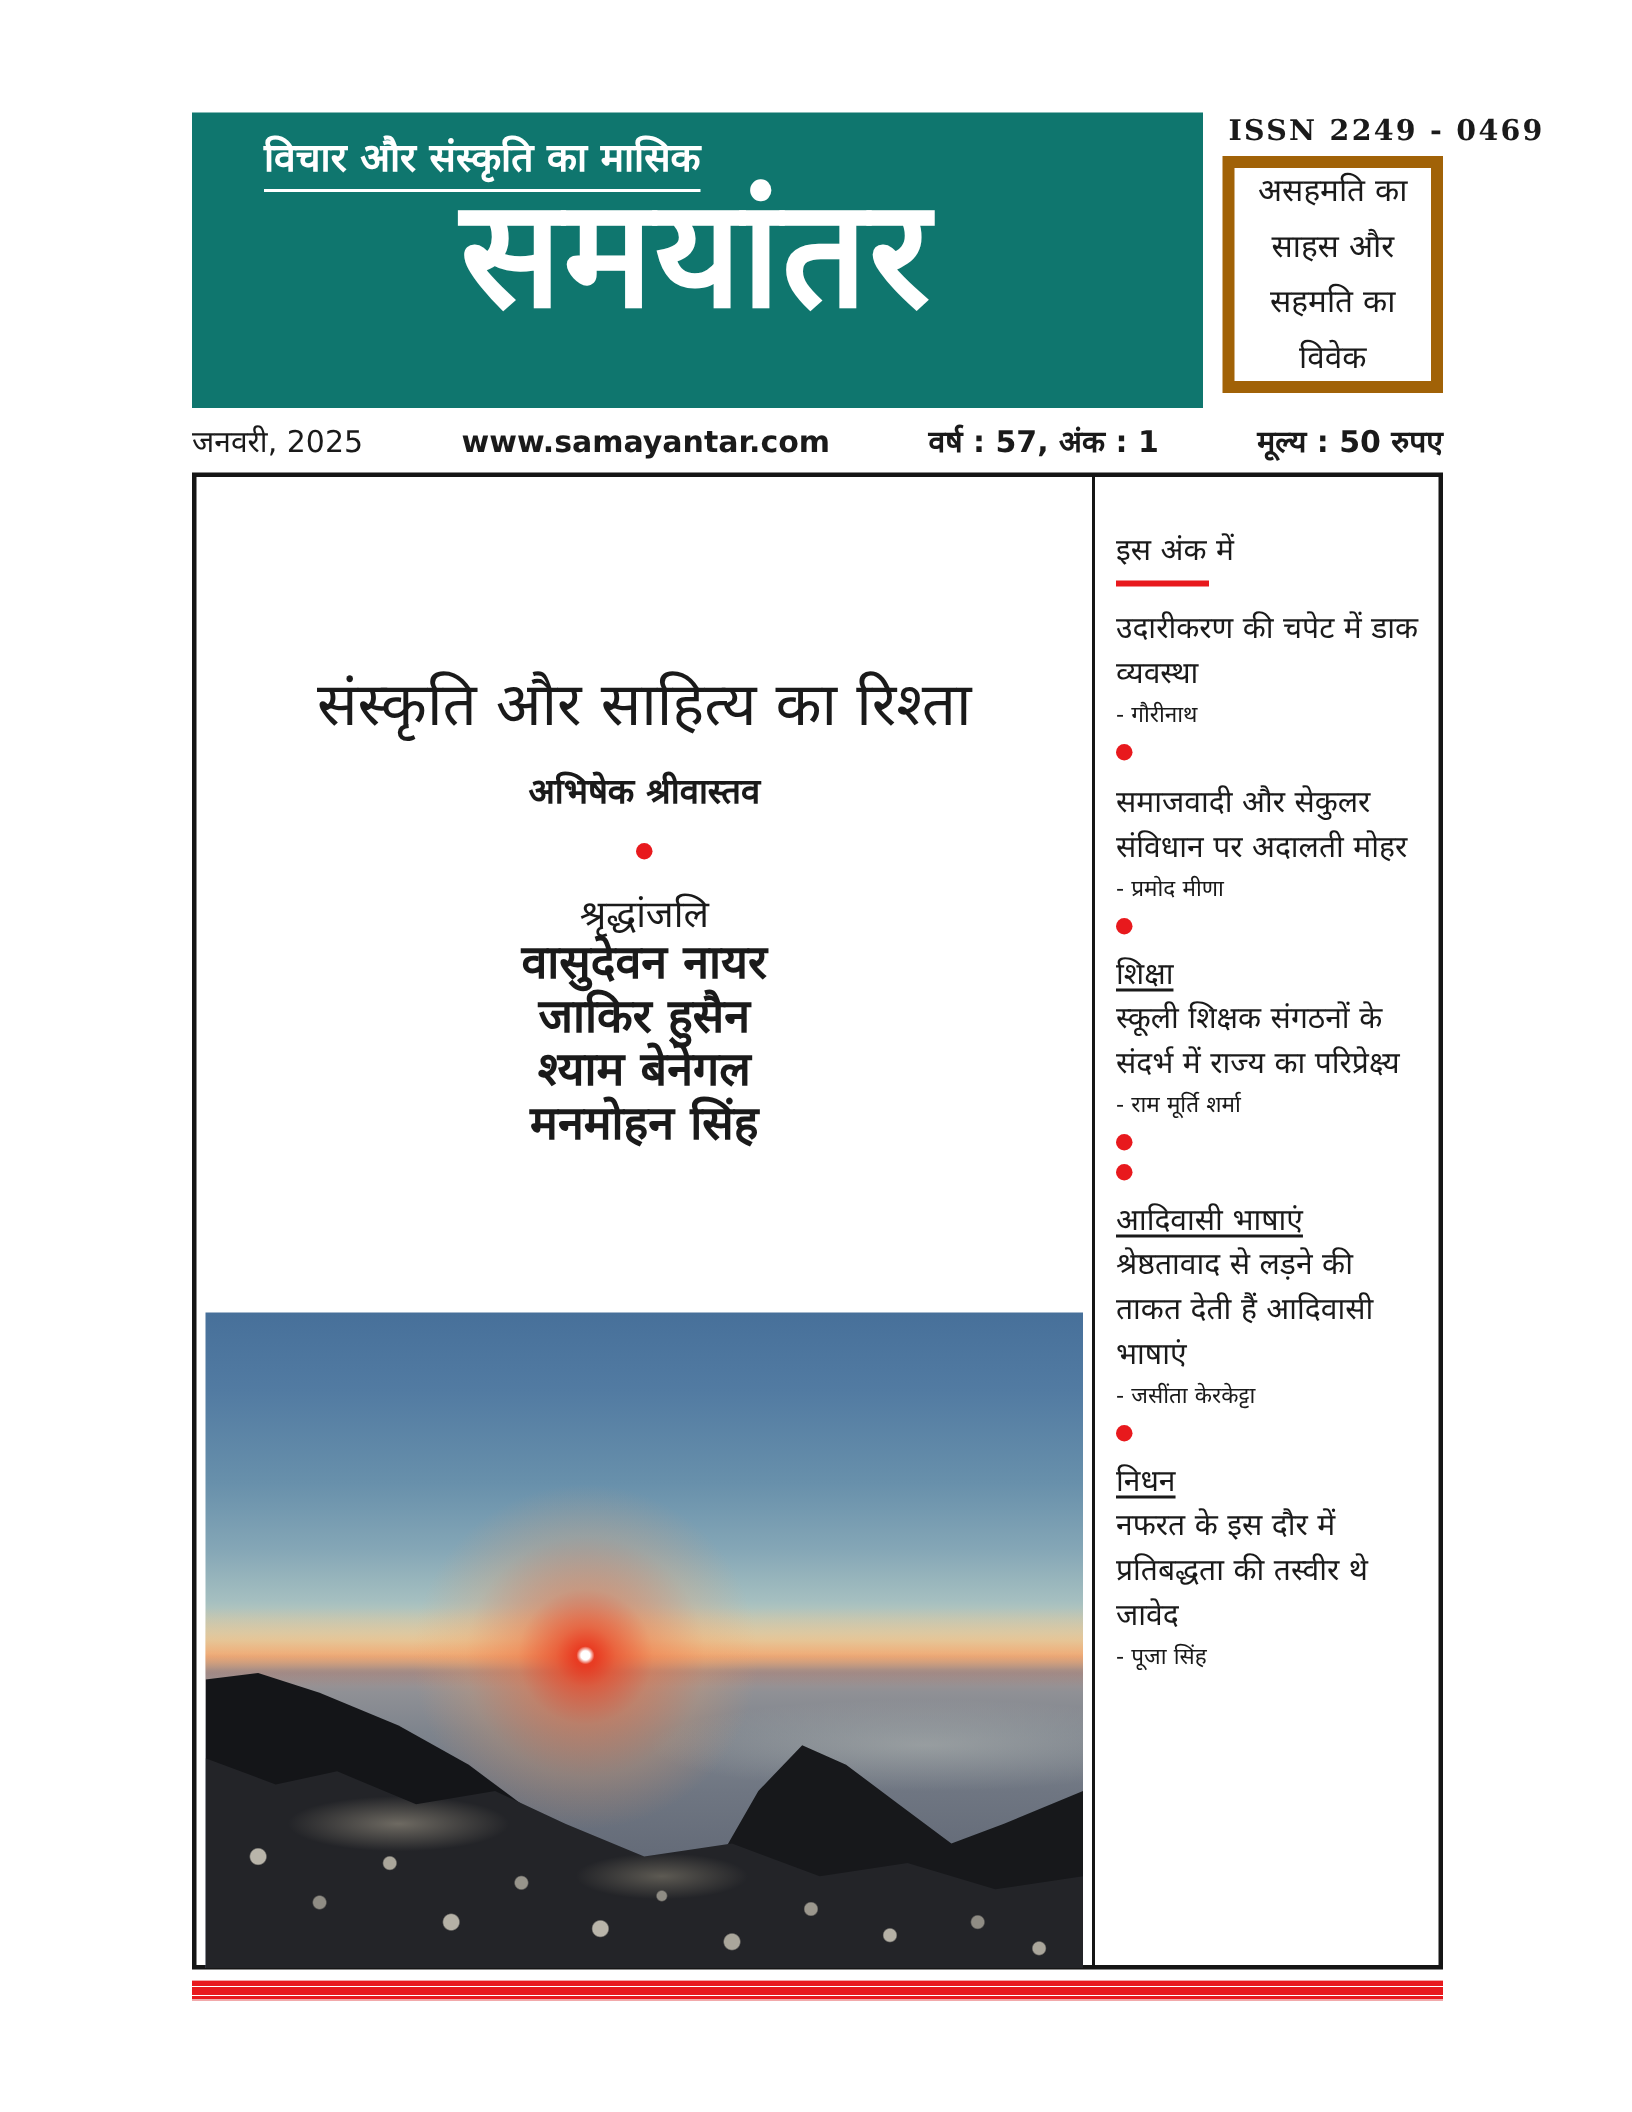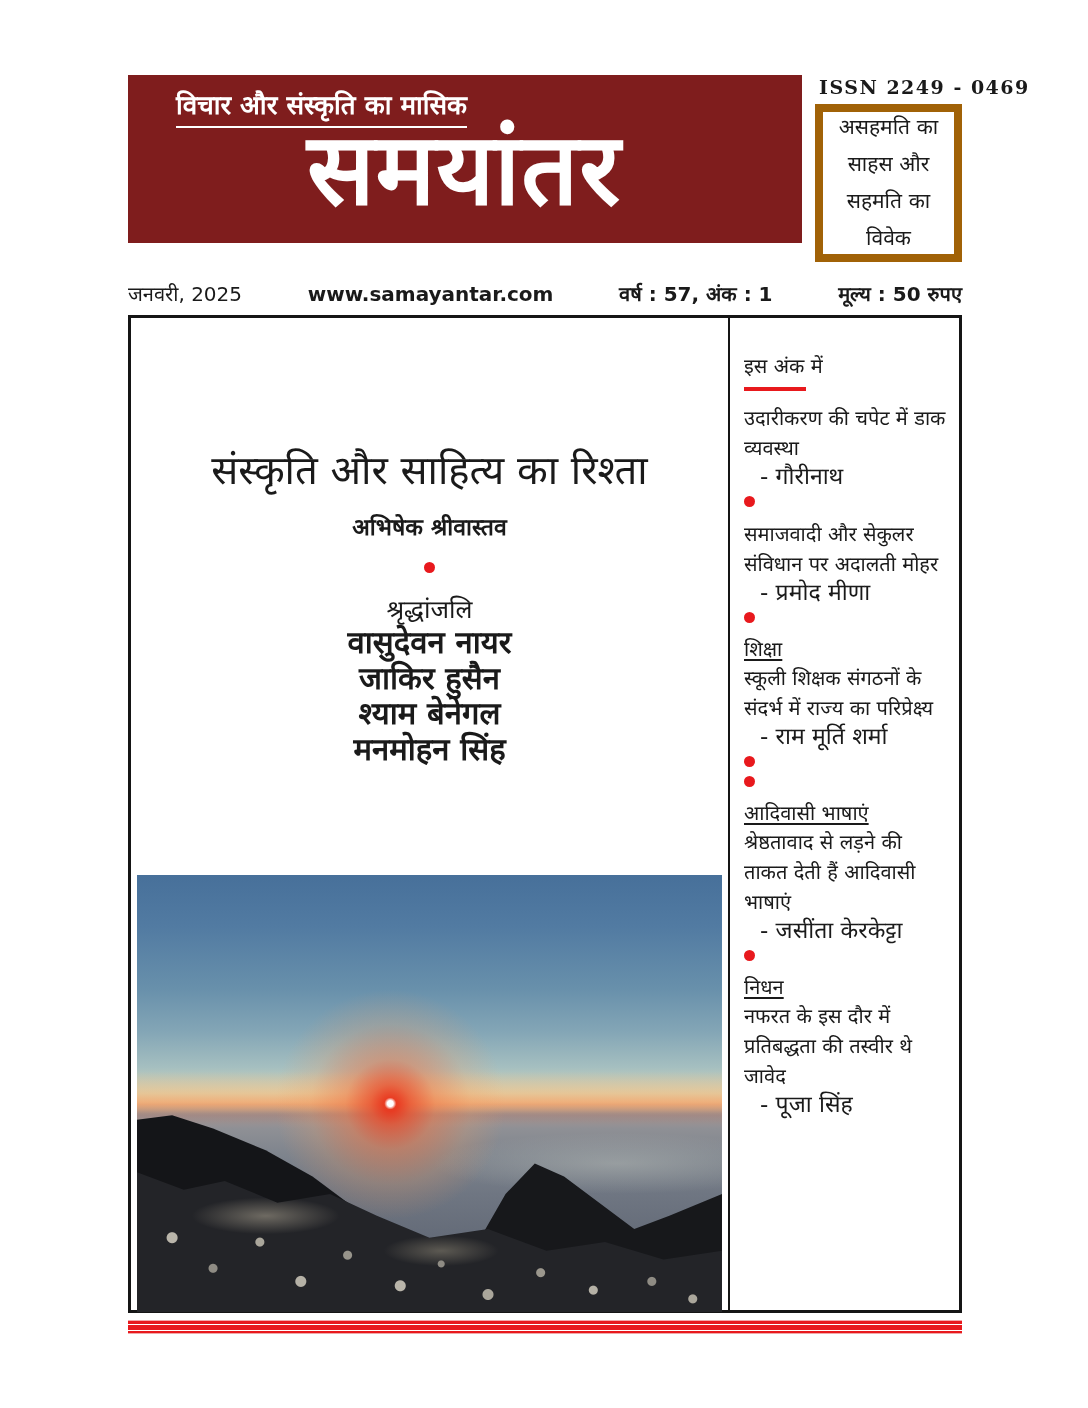"विचार और संस्कृति का मासिक" .masthead { background: #7f1d1d -> #0f766e; height: 168px -> 197px }
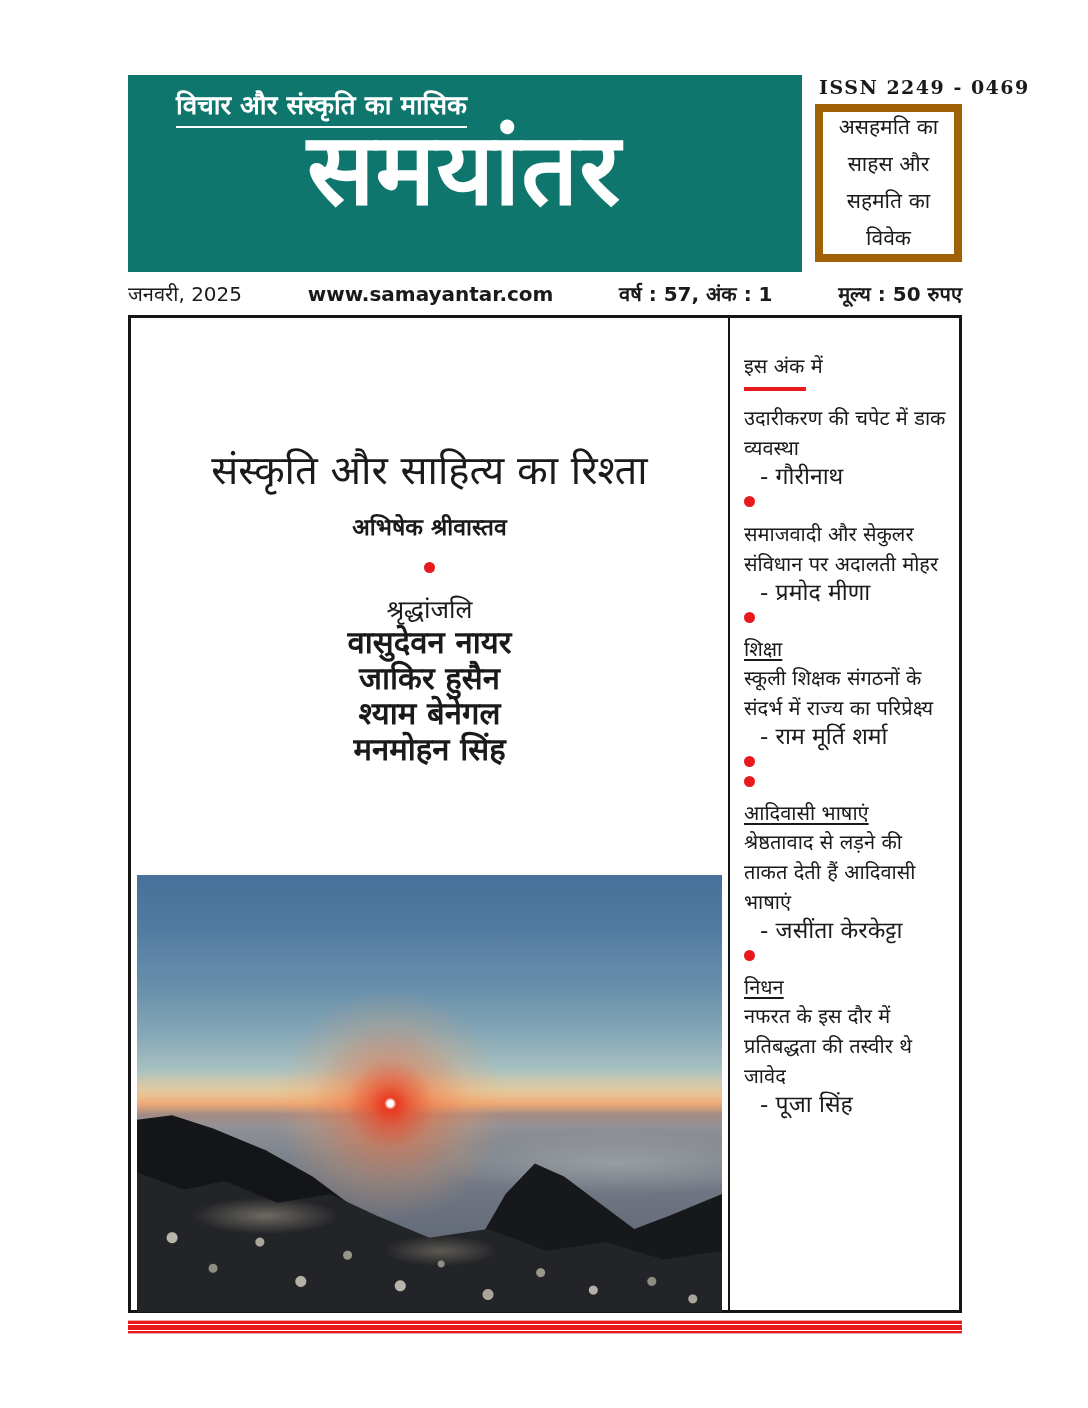"- गौरीनाथ" .toc-author { font-size: 23px -> 15px; margin-left: 16px -> none }
